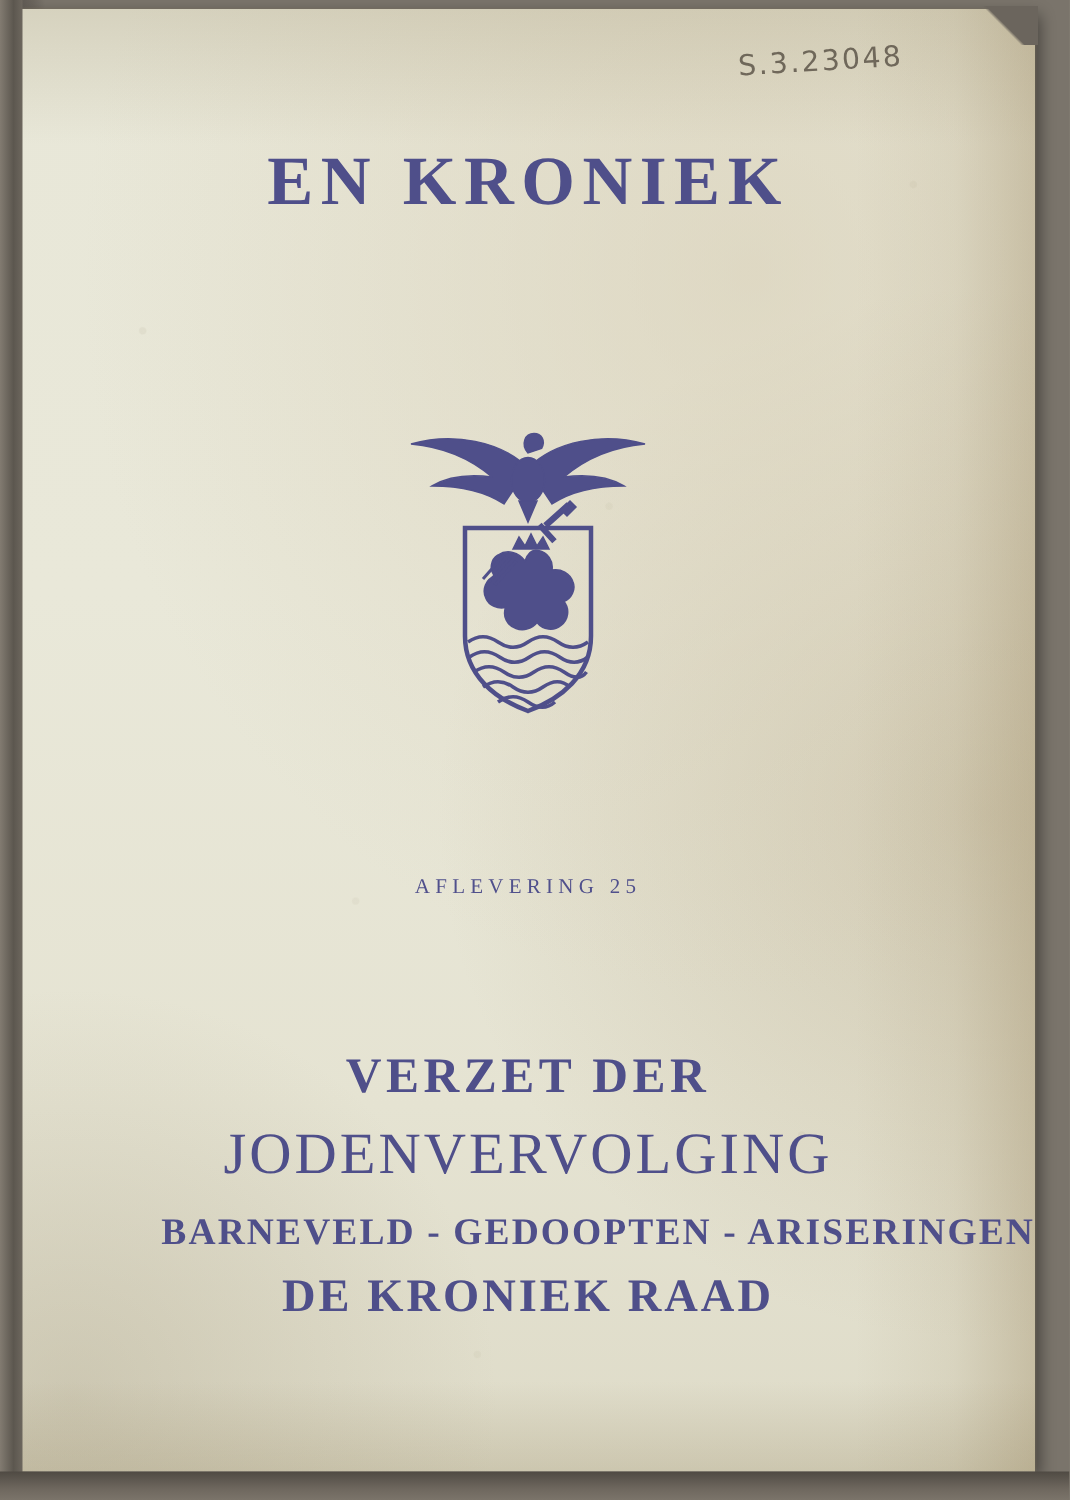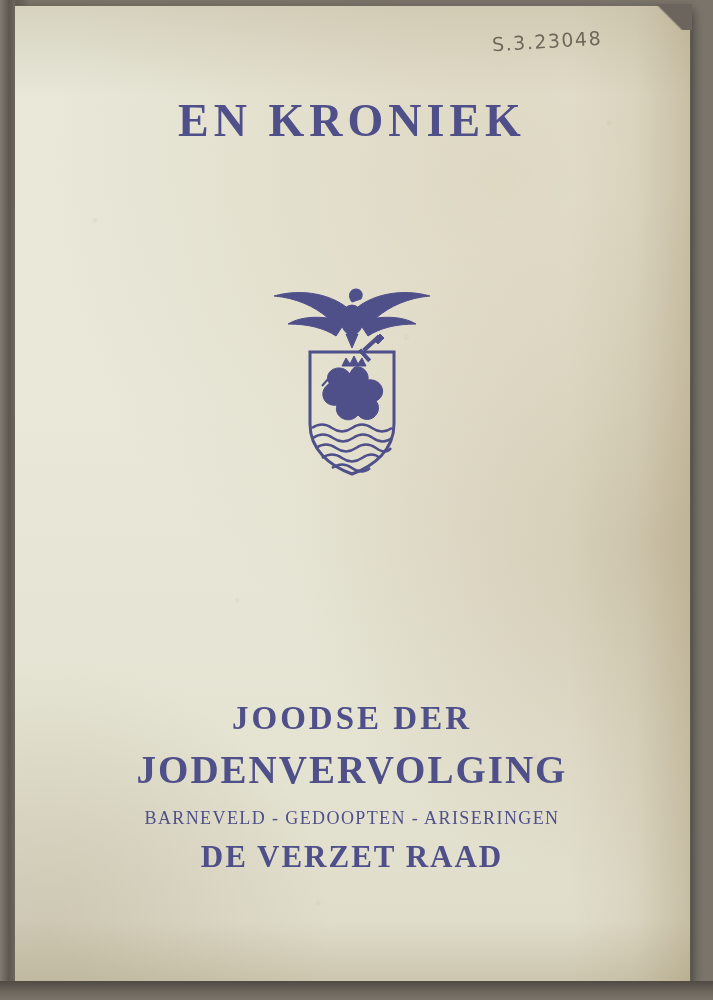"AFLEVERING 25" div.issue { html: none -> <div>AFLEVERING 25</div> }
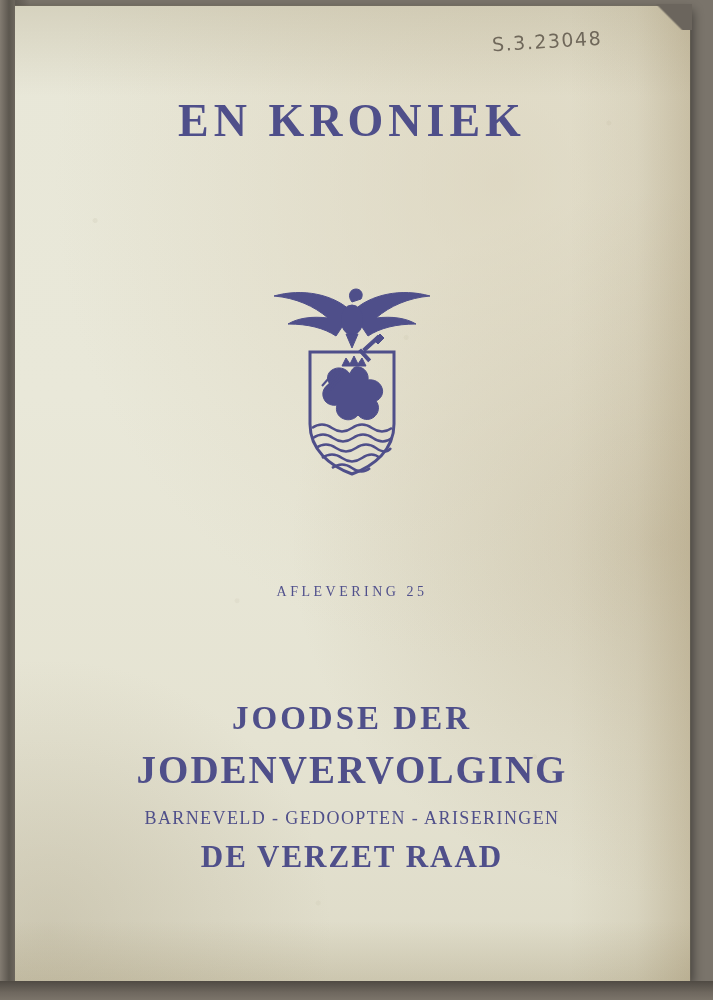"JOODSE DER" div.sub-1 { text: JOODSE -> VERZET }
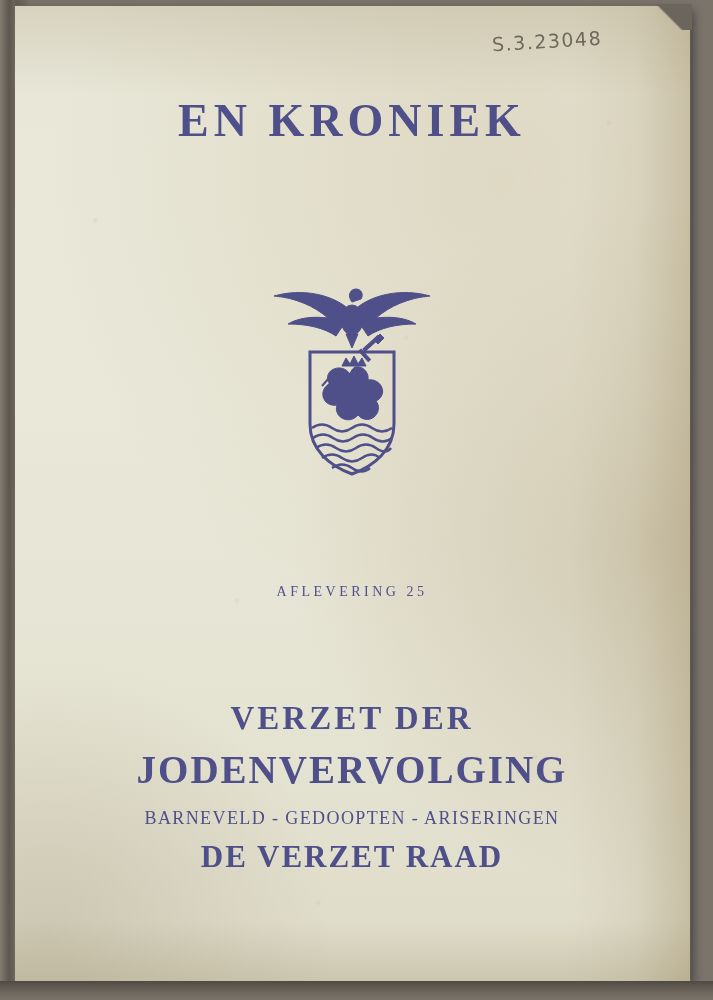"JODENVERVOLGING" .sub-2 { font-weight: 700 -> 400 }
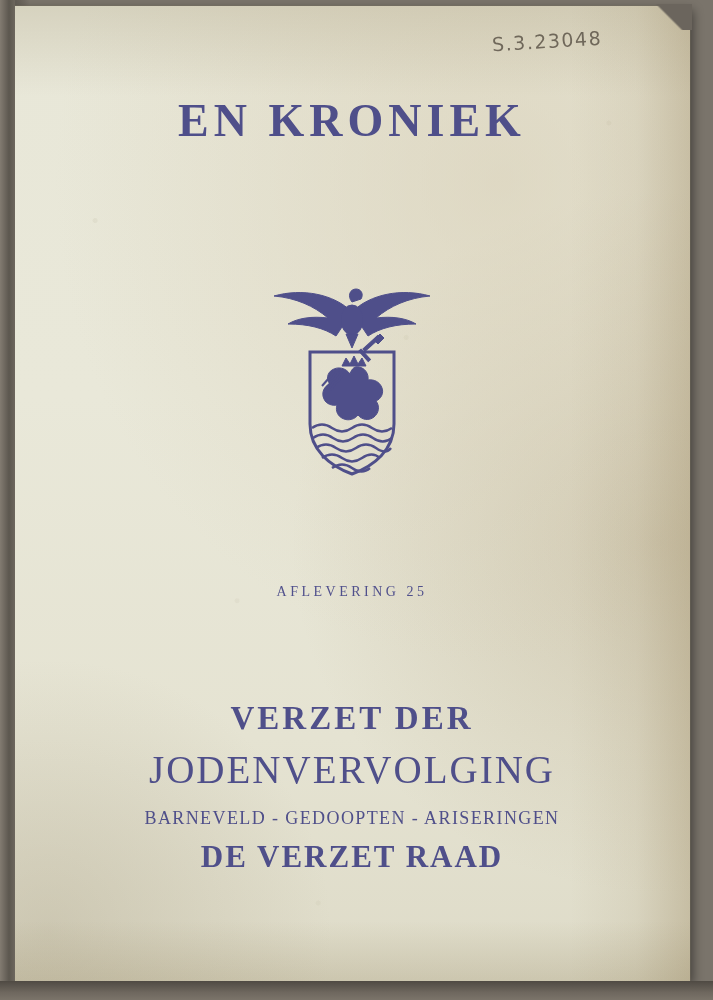"BARNEVELD - GEDOOPTEN - ARISERINGEN" .sub-3 { font-size: 18px -> 25px; font-weight: 400 -> 700; text-align: none -> right }
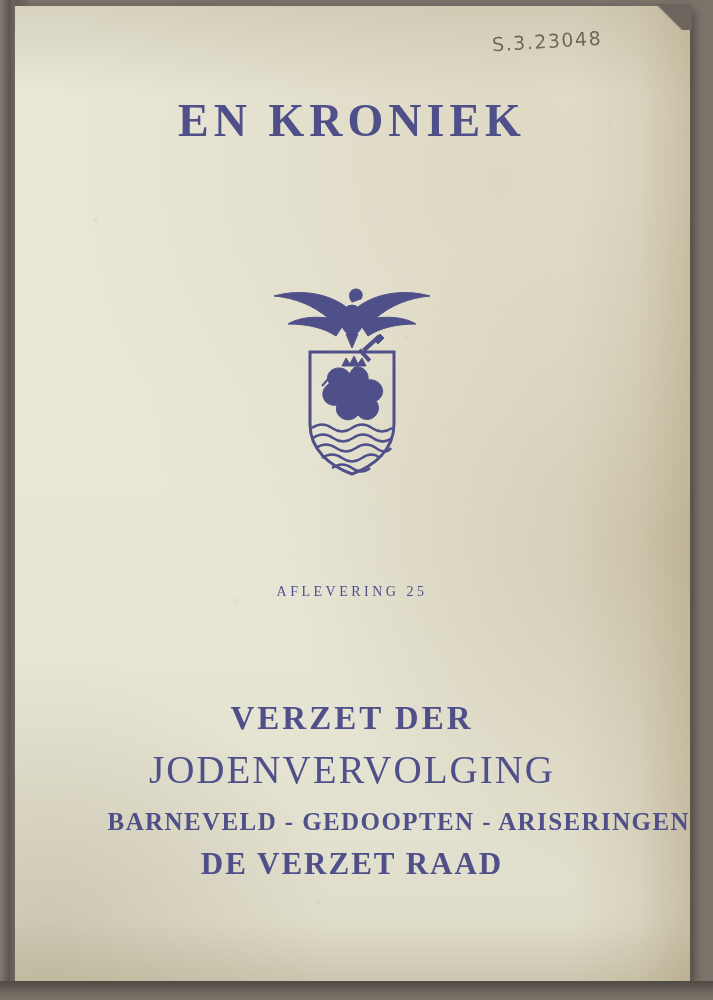"DE VERZET RAAD" div.sub-4 { text: VERZET -> KRONIEK }
